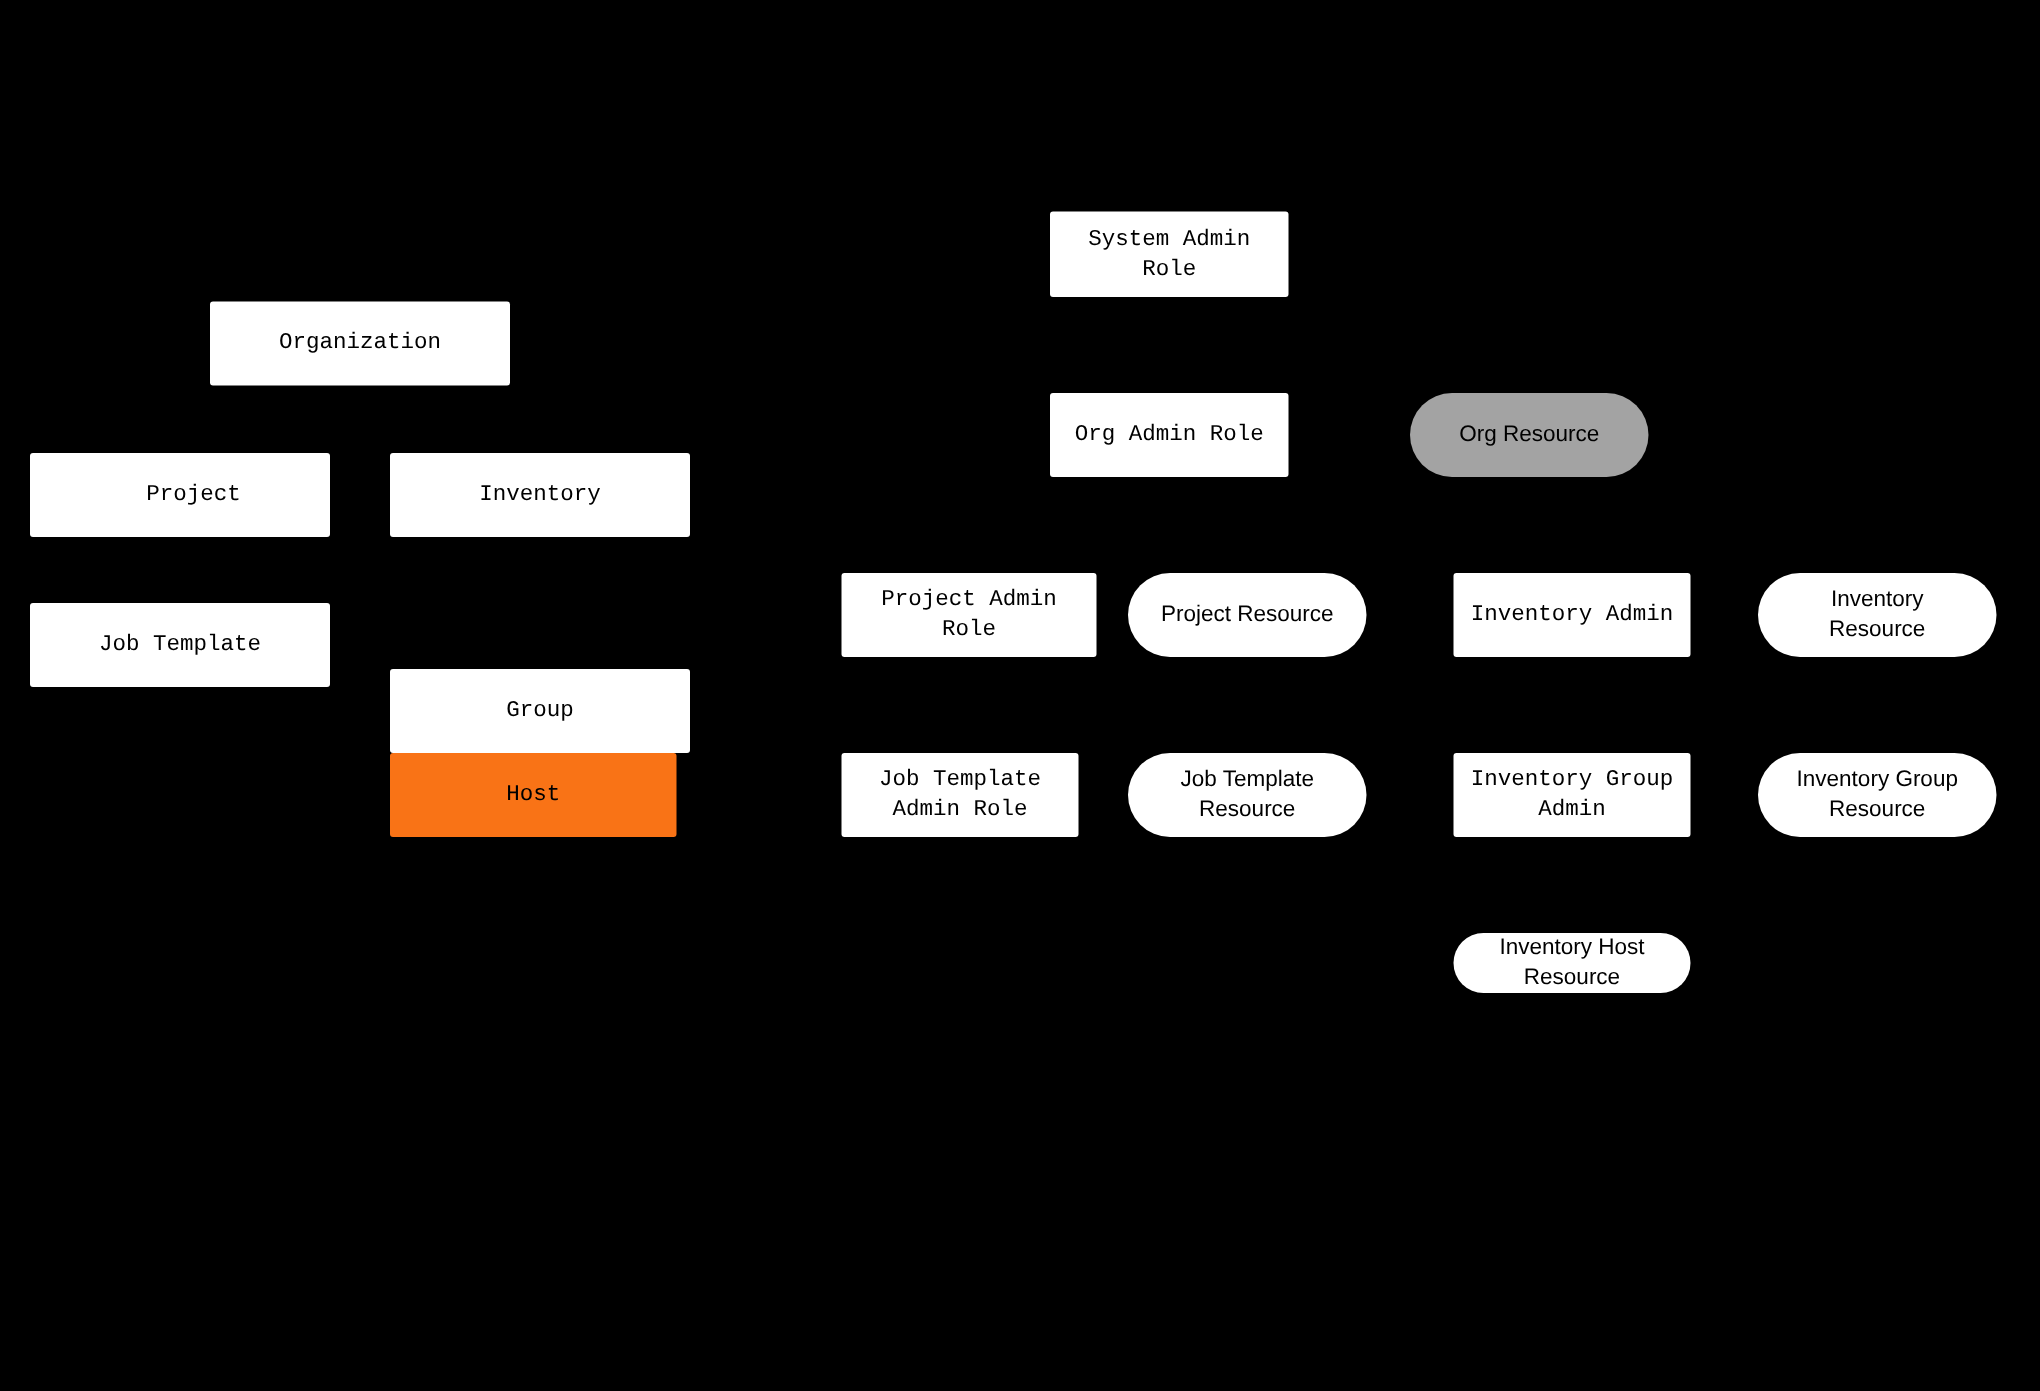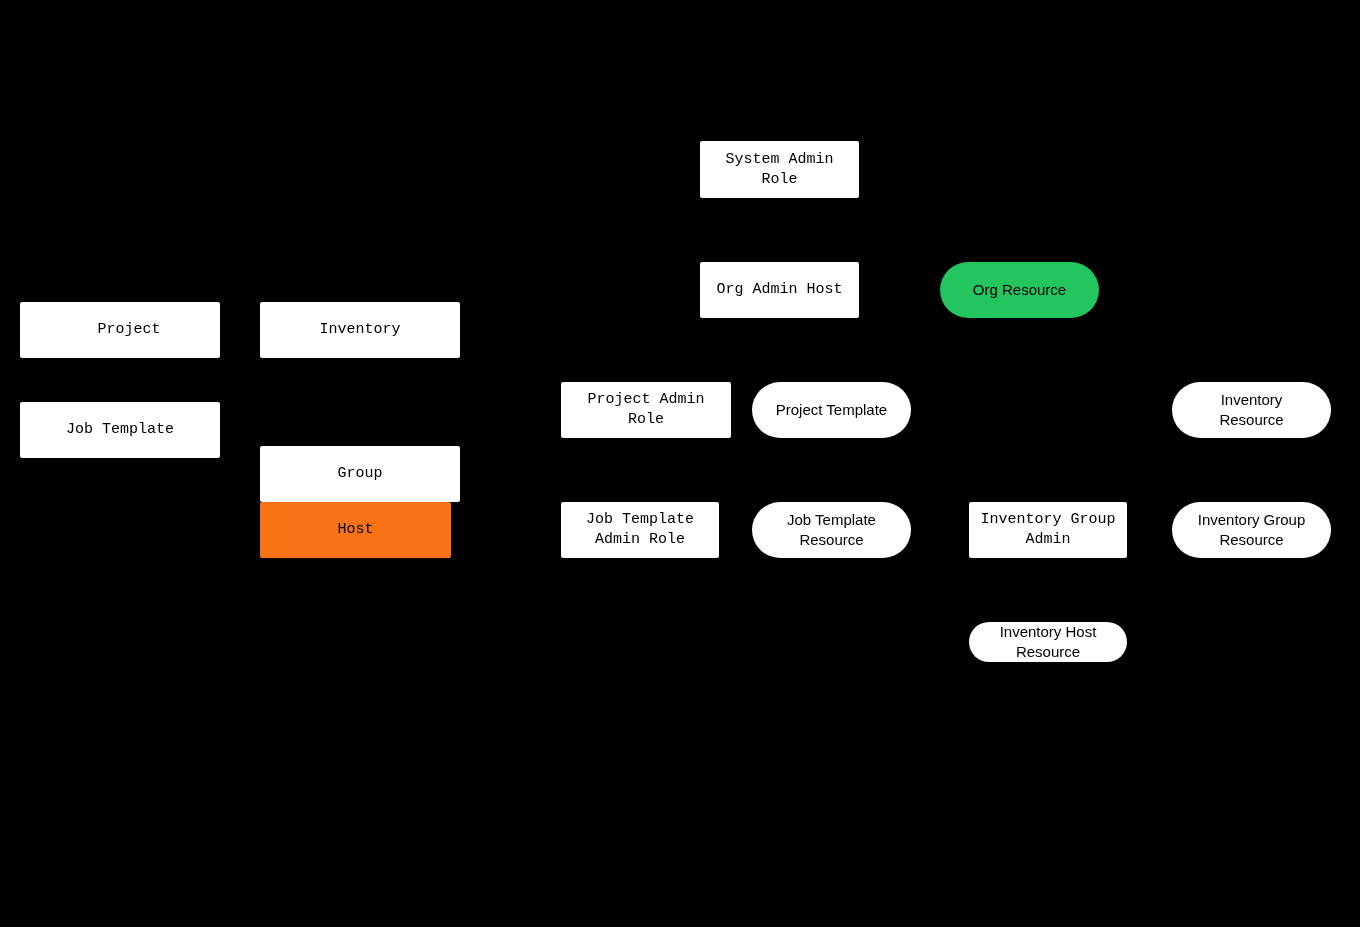"Organization" div.node { html: none -> <div>Organization</div> }
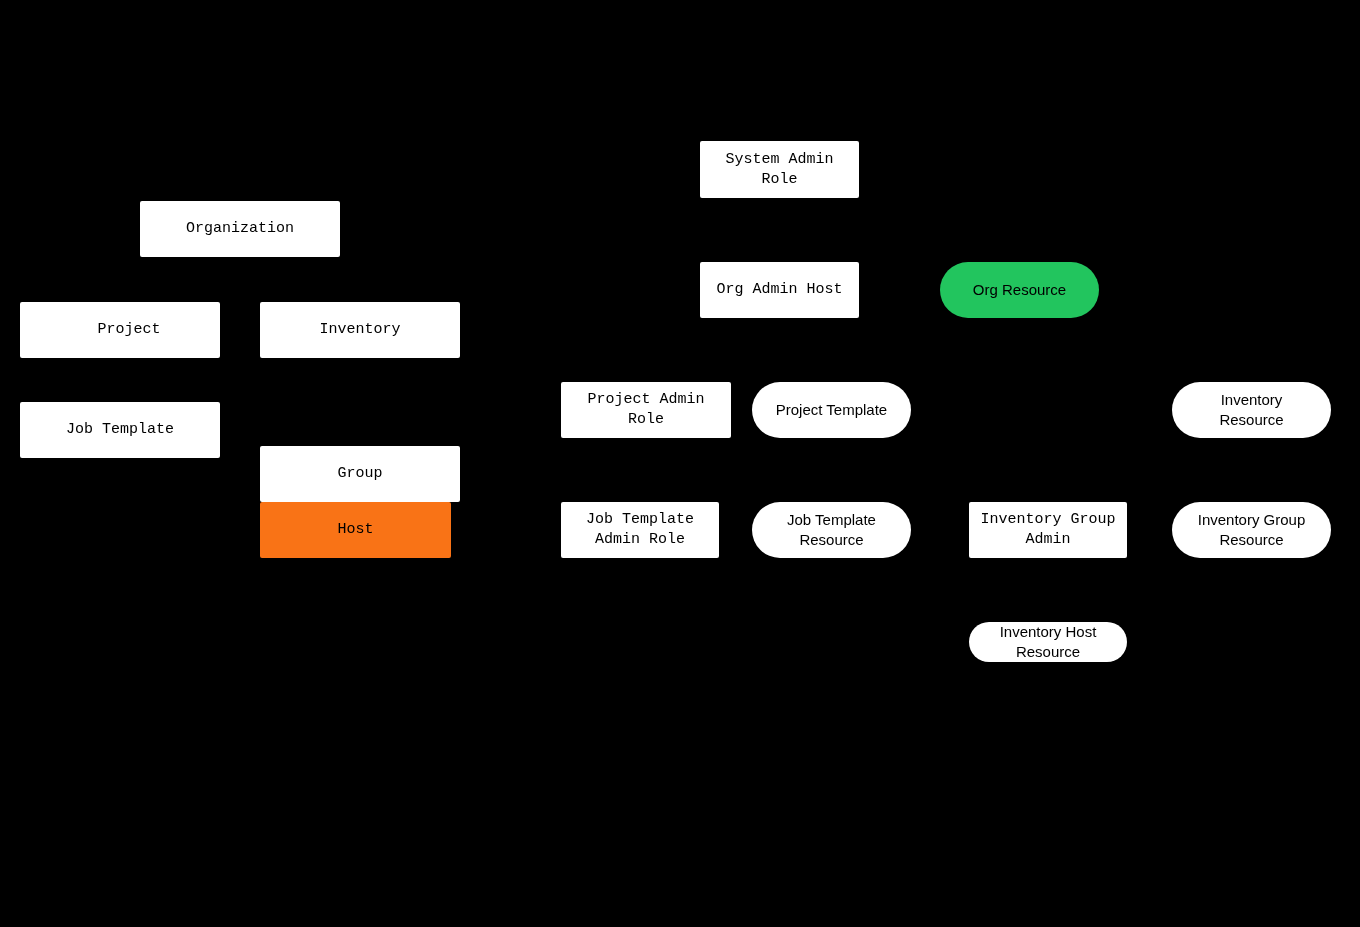"Org Admin Host" div.node { text: Host -> Role }
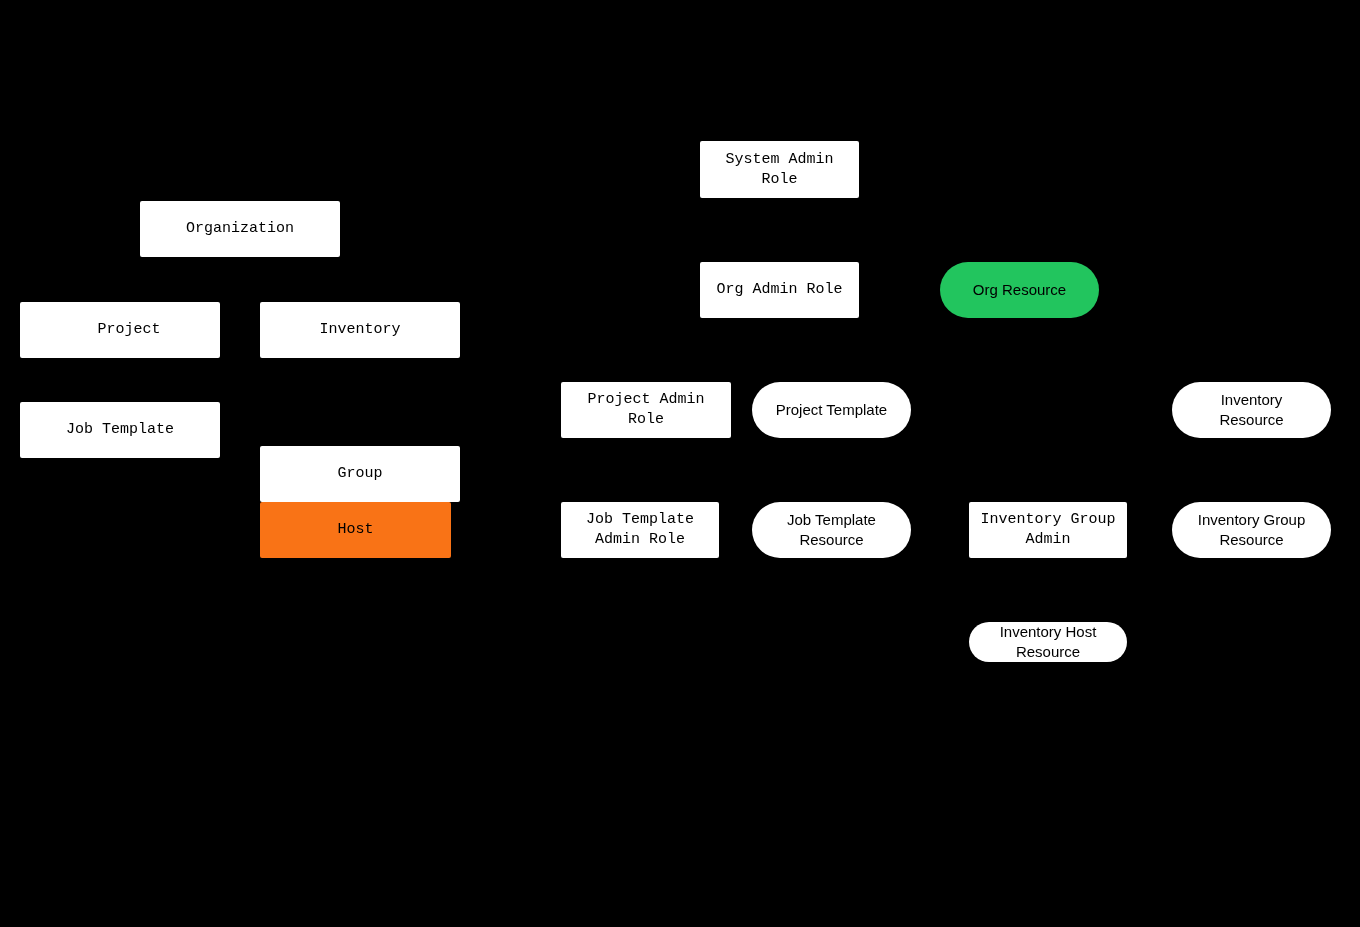"Org Resource" div.node { background: #22c55e -> #a3a3a3 }
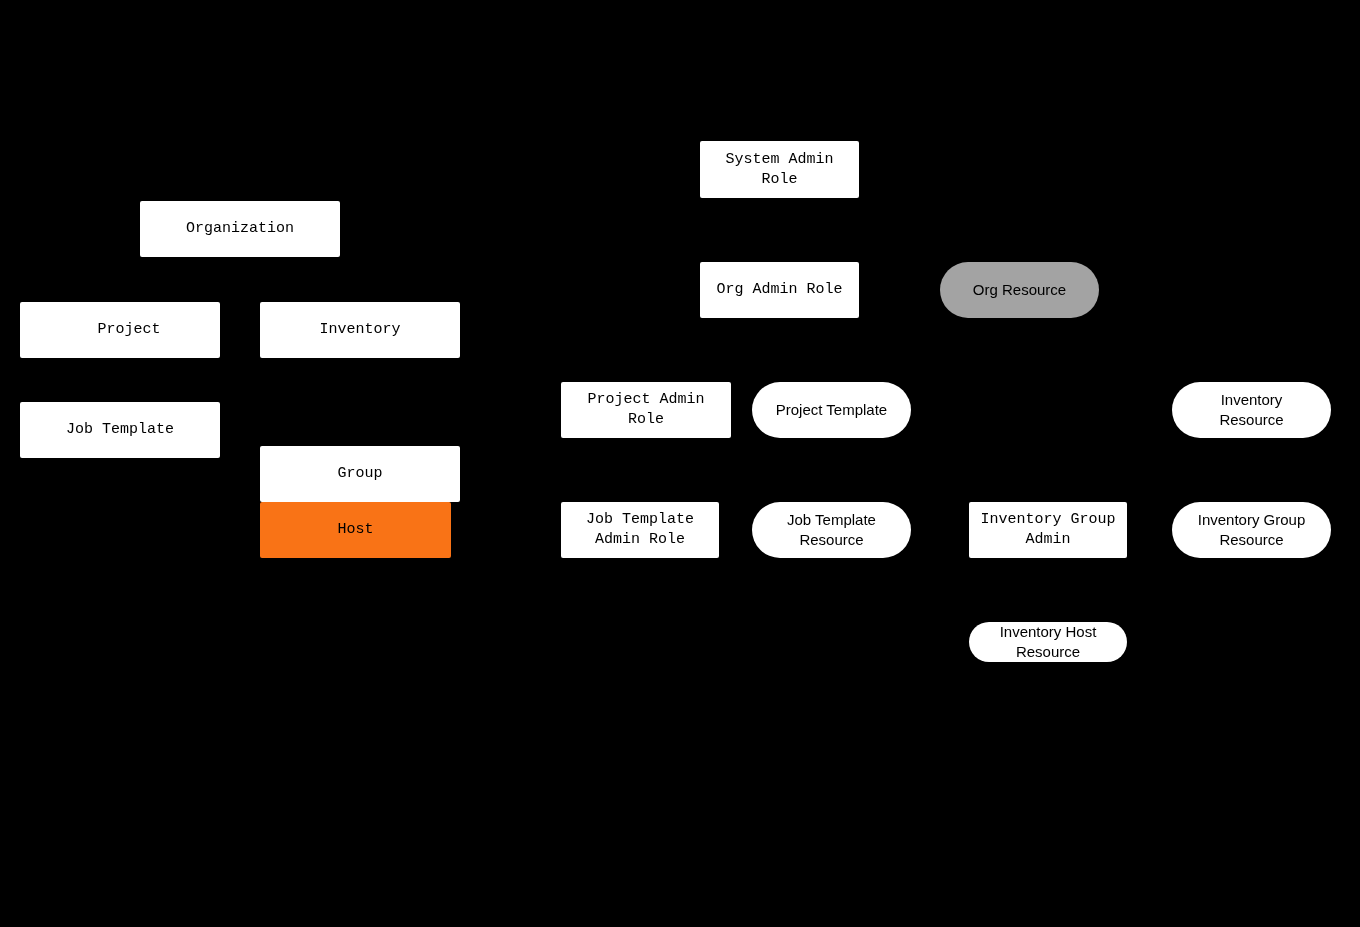"Project Template" div.node { text: Template -> Resource }
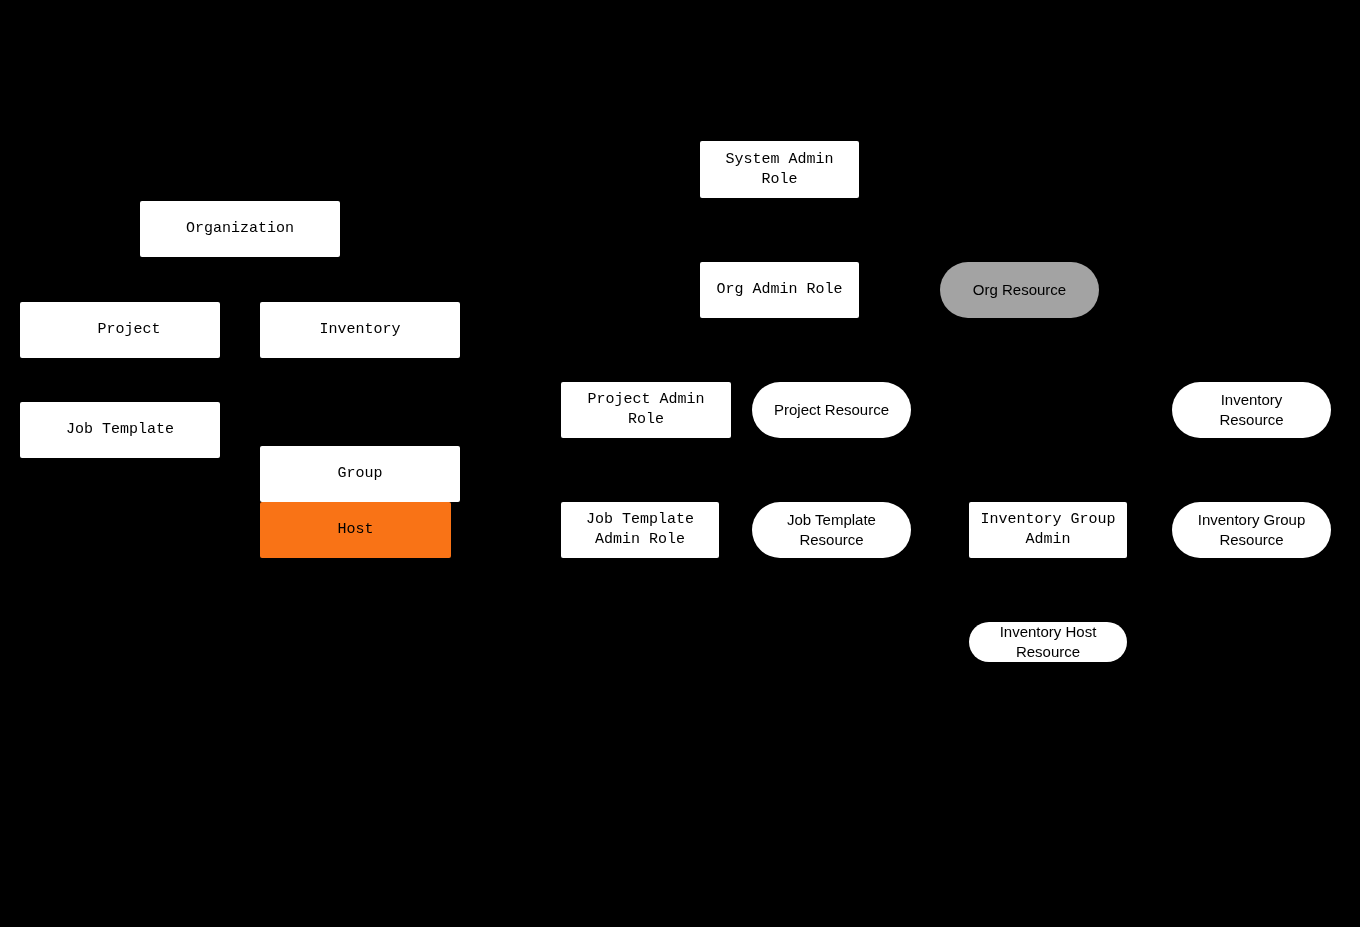"Inventory Admin" div.node { html: none -> <div>Inventory Admin</div> }
